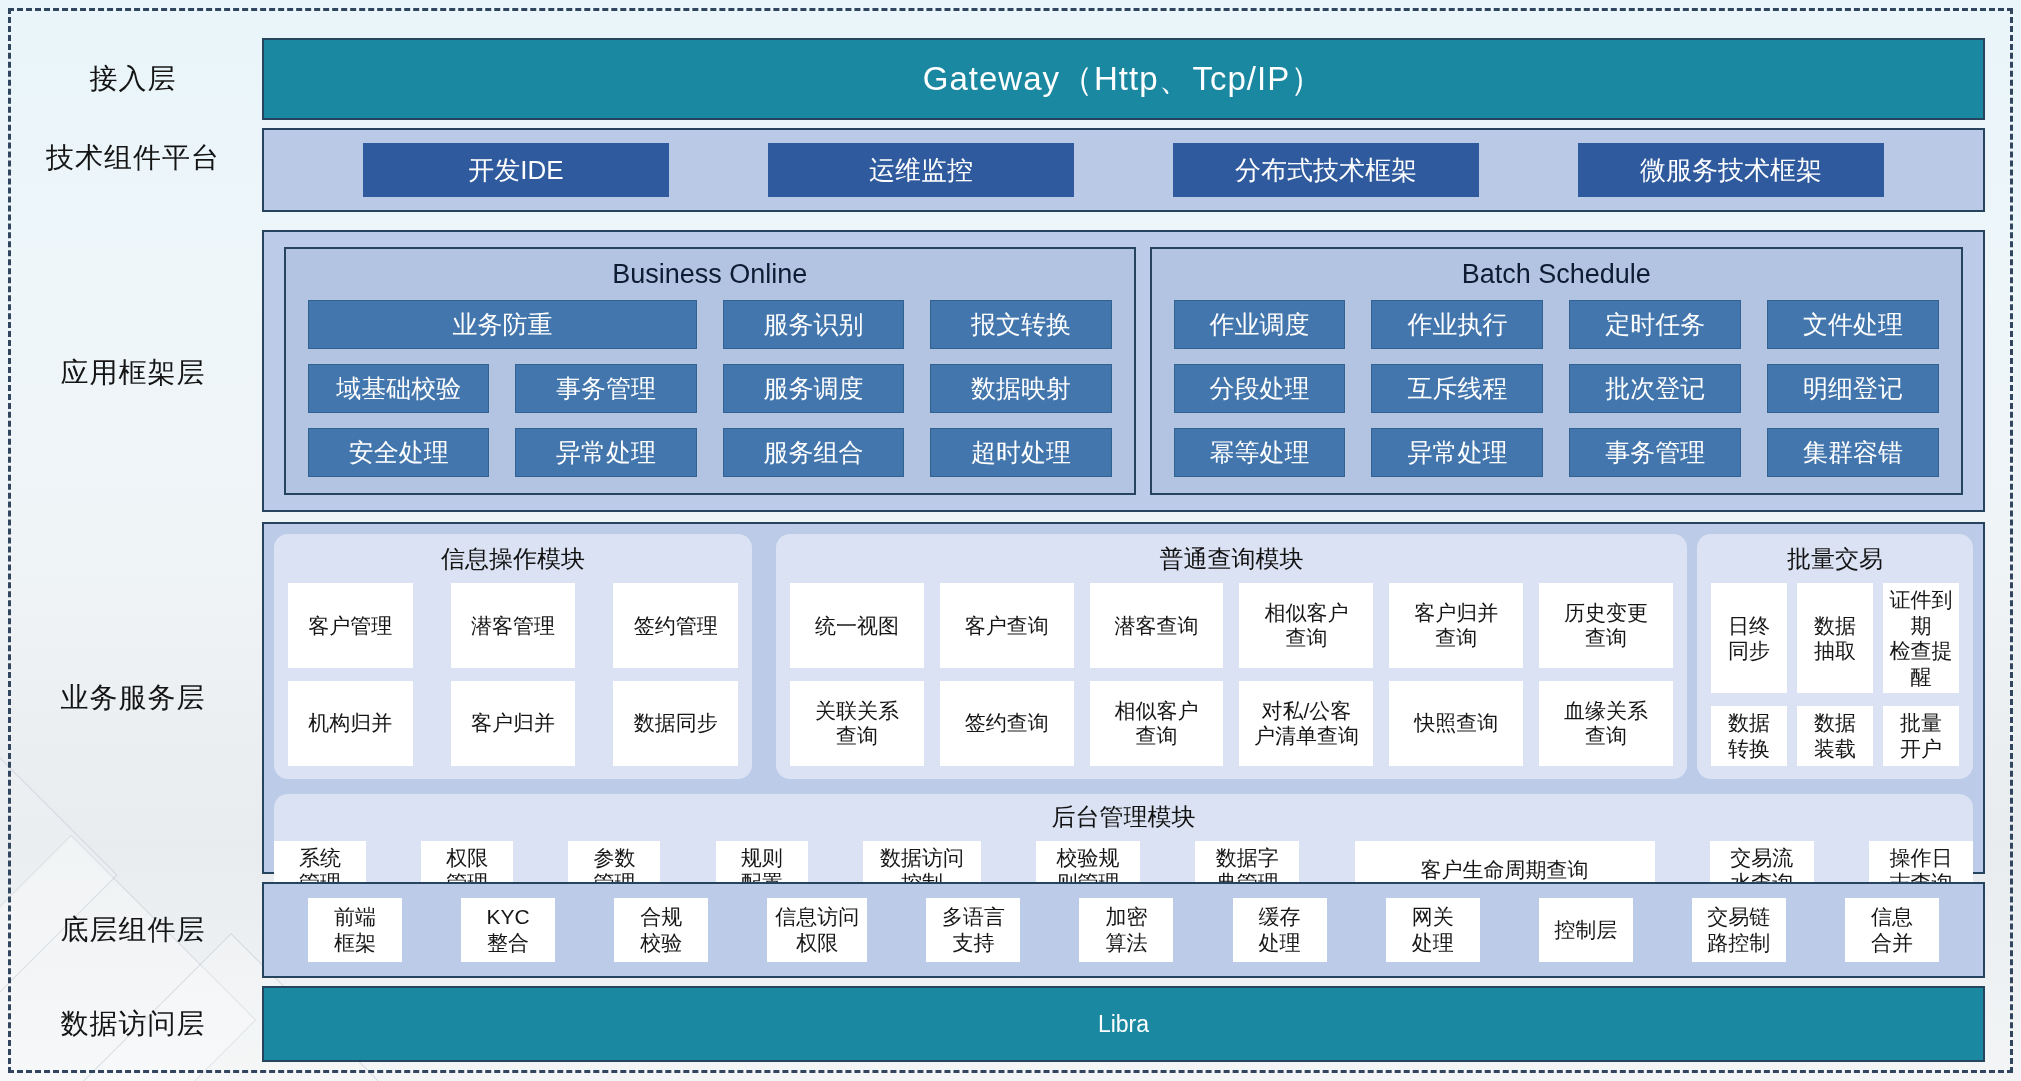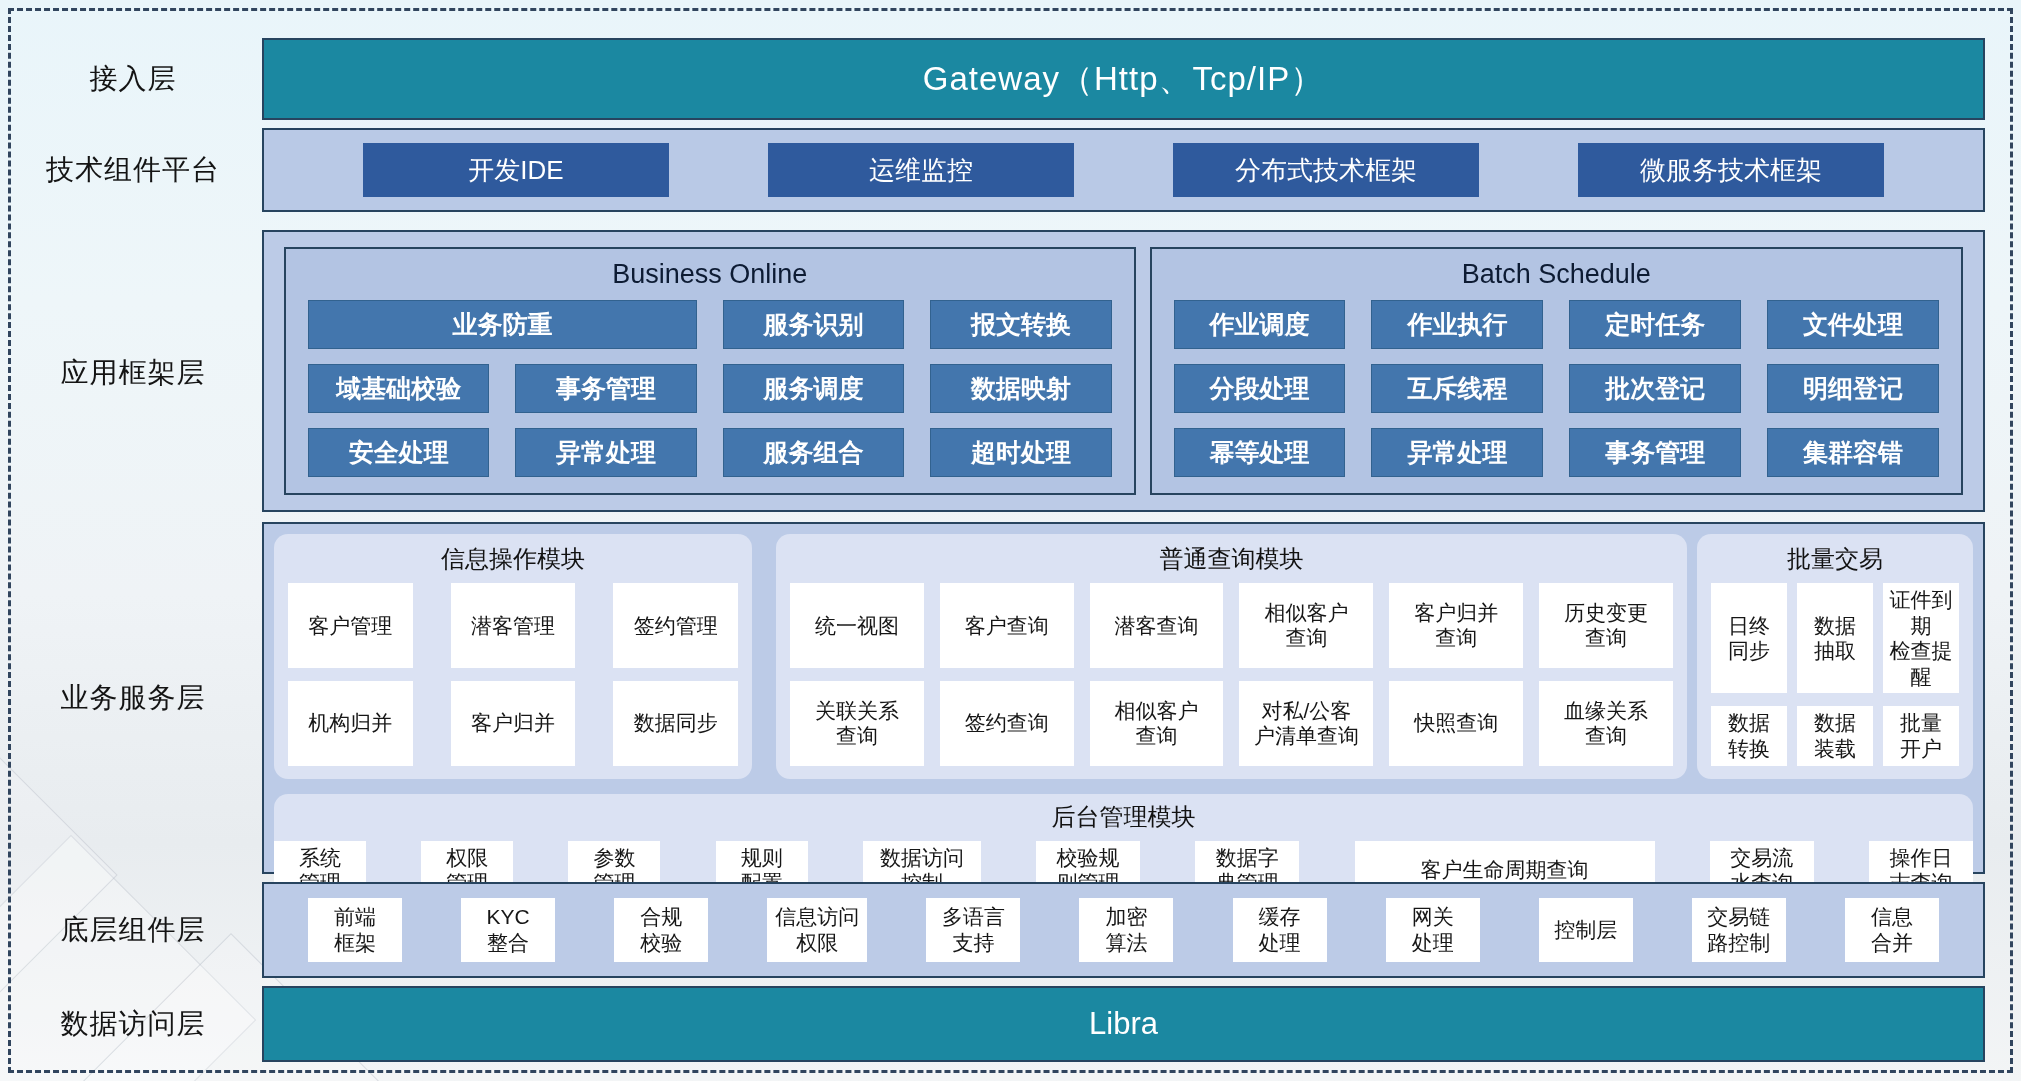"技术组件平台" div.side-label { top: 128px -> 116px }
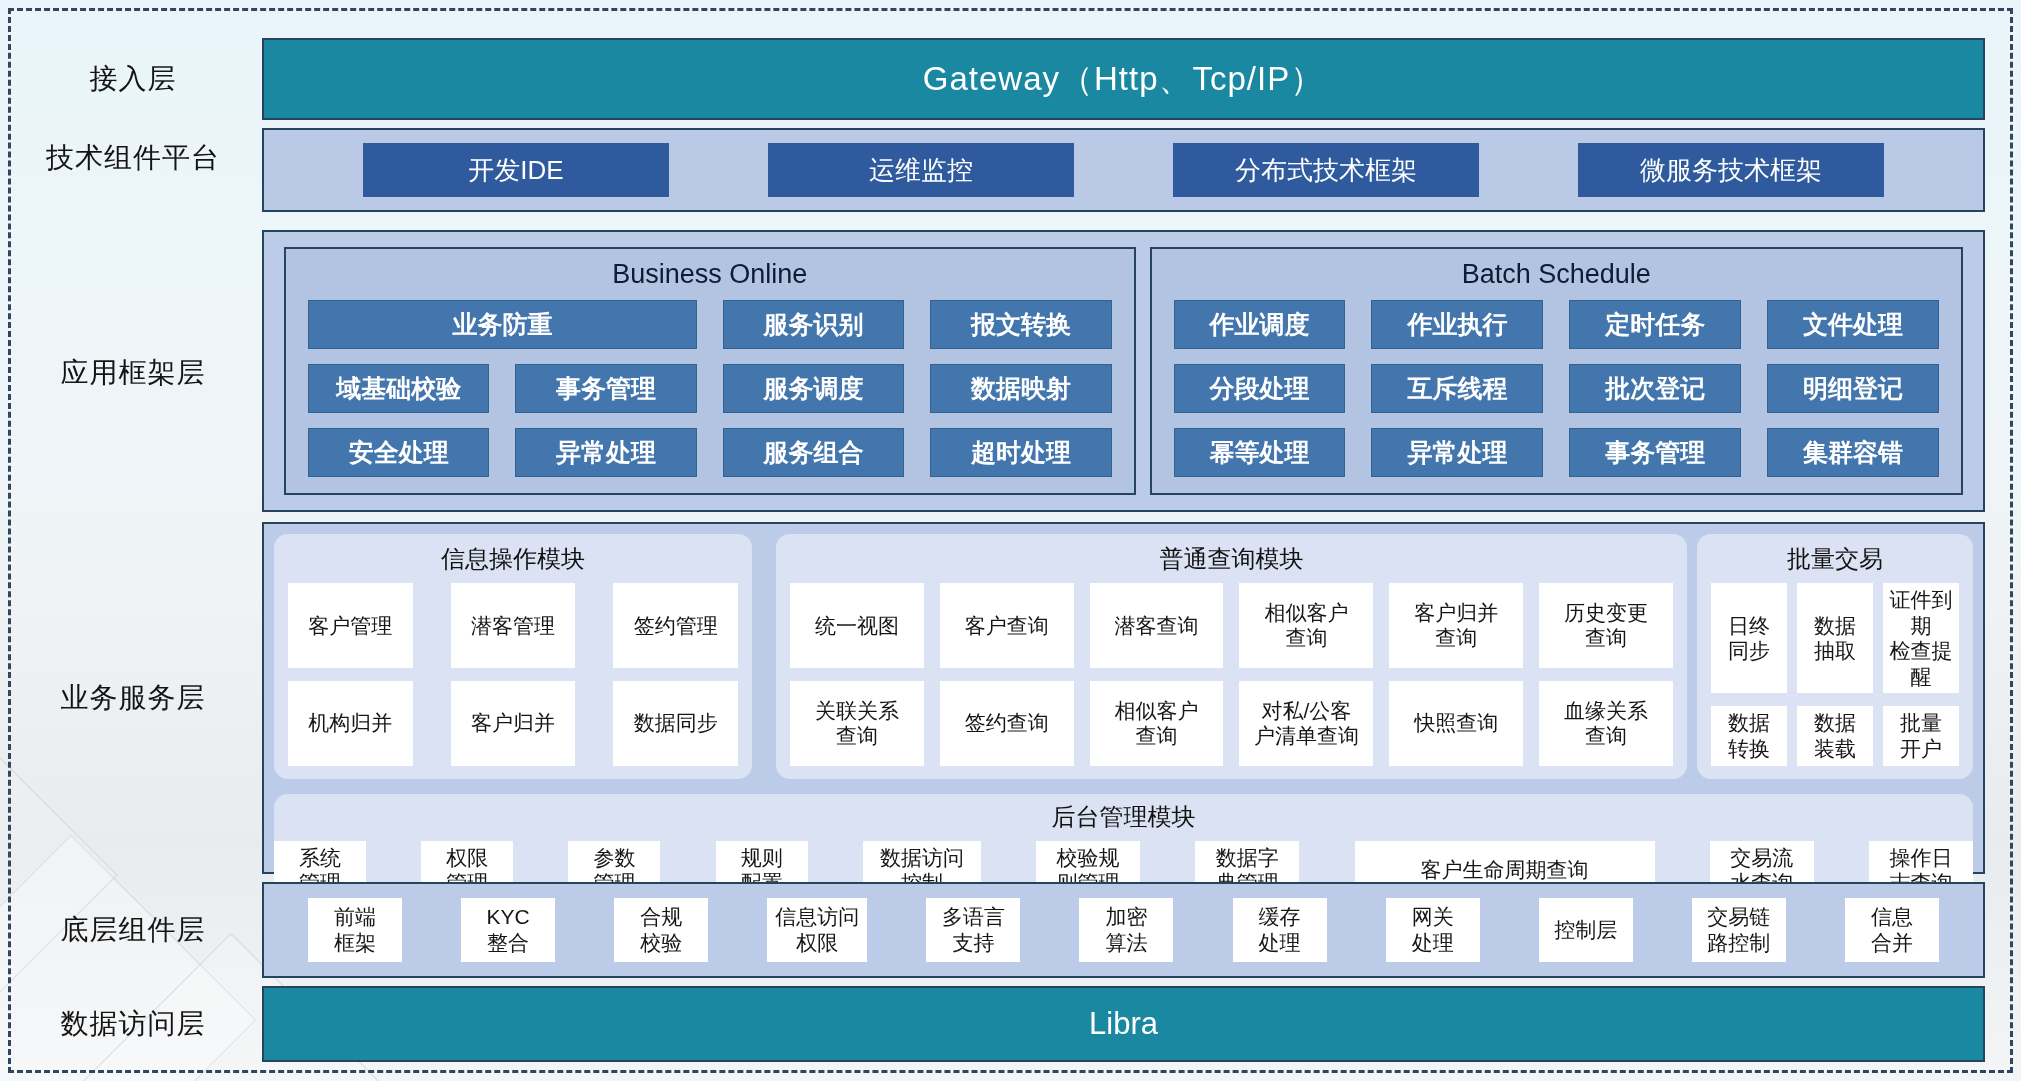"业务防重" .fw-btn { font-weight: bold -> none }
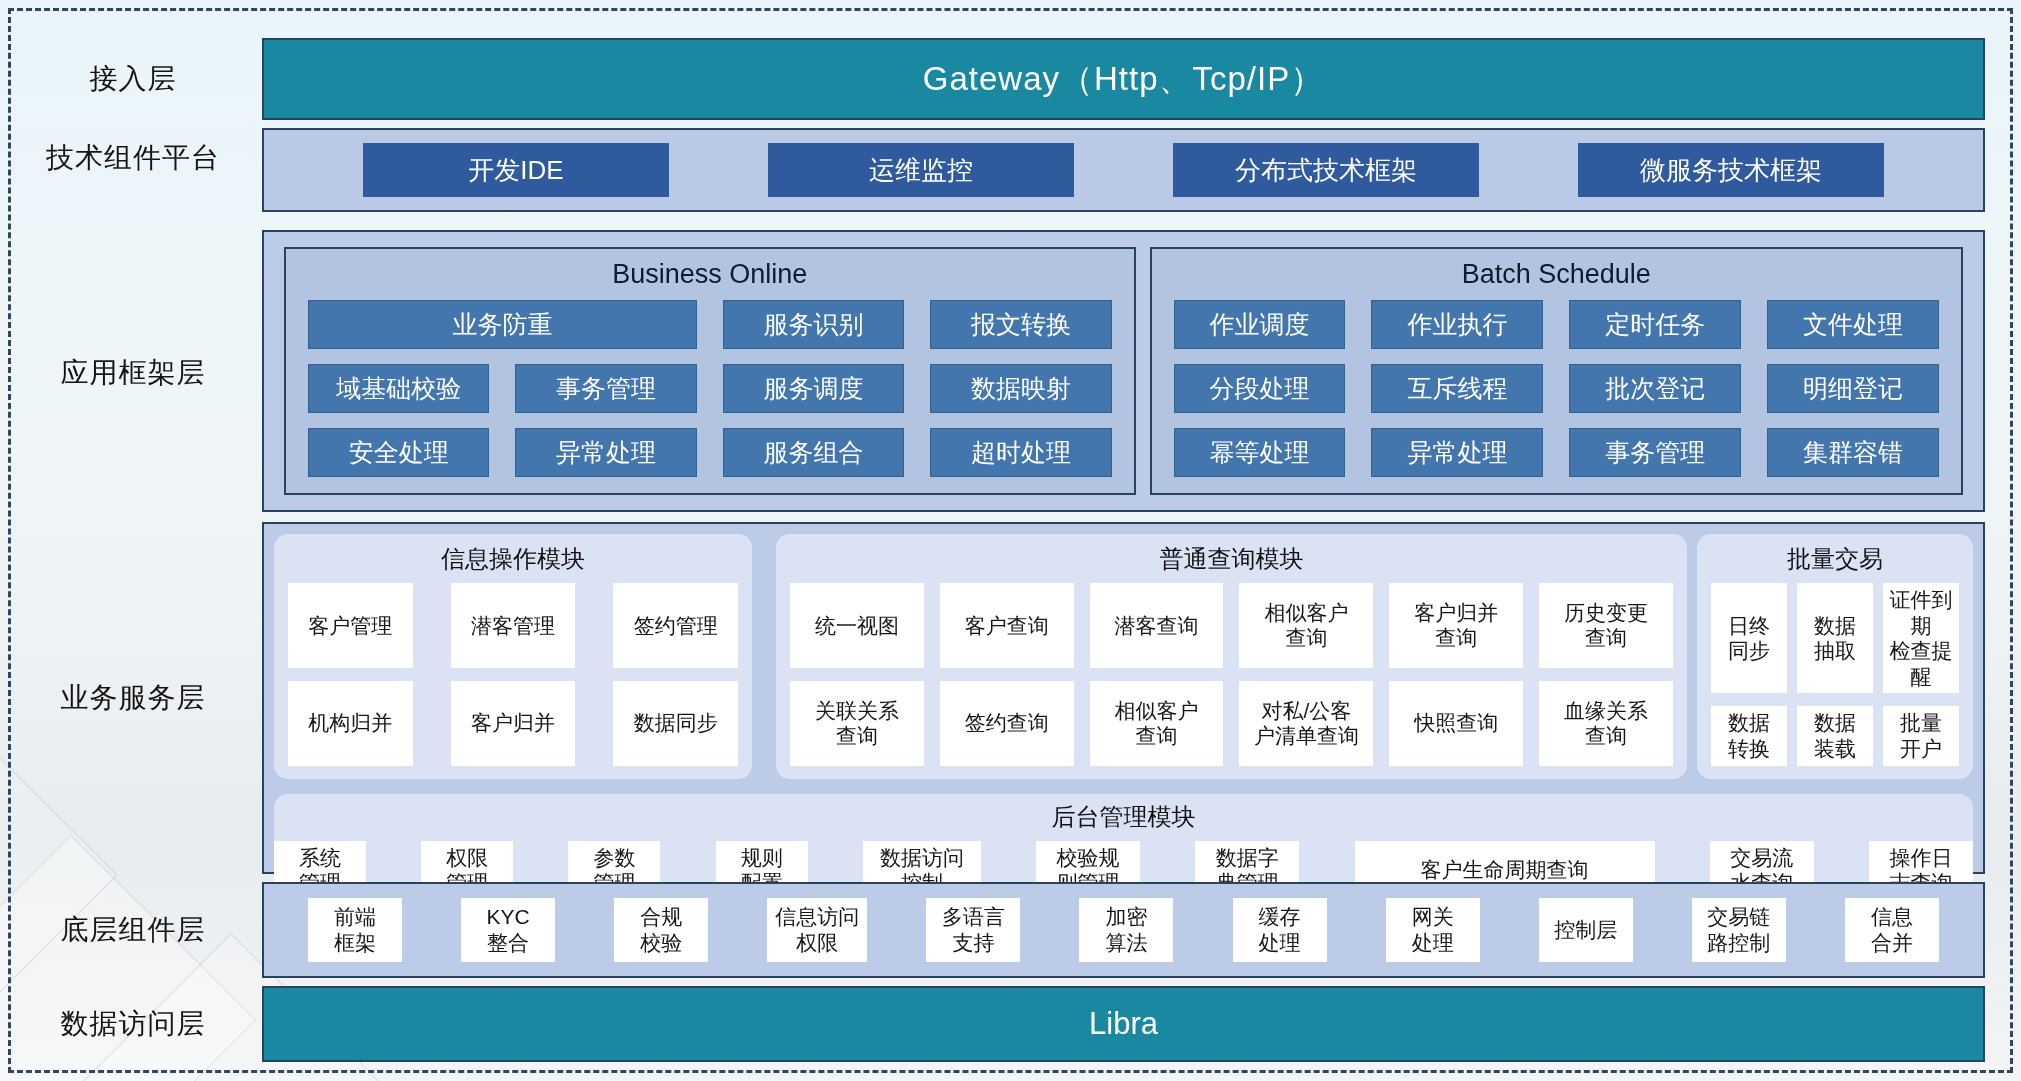"Libra" .bar-text-sm { font-size: 31px -> 23px }
